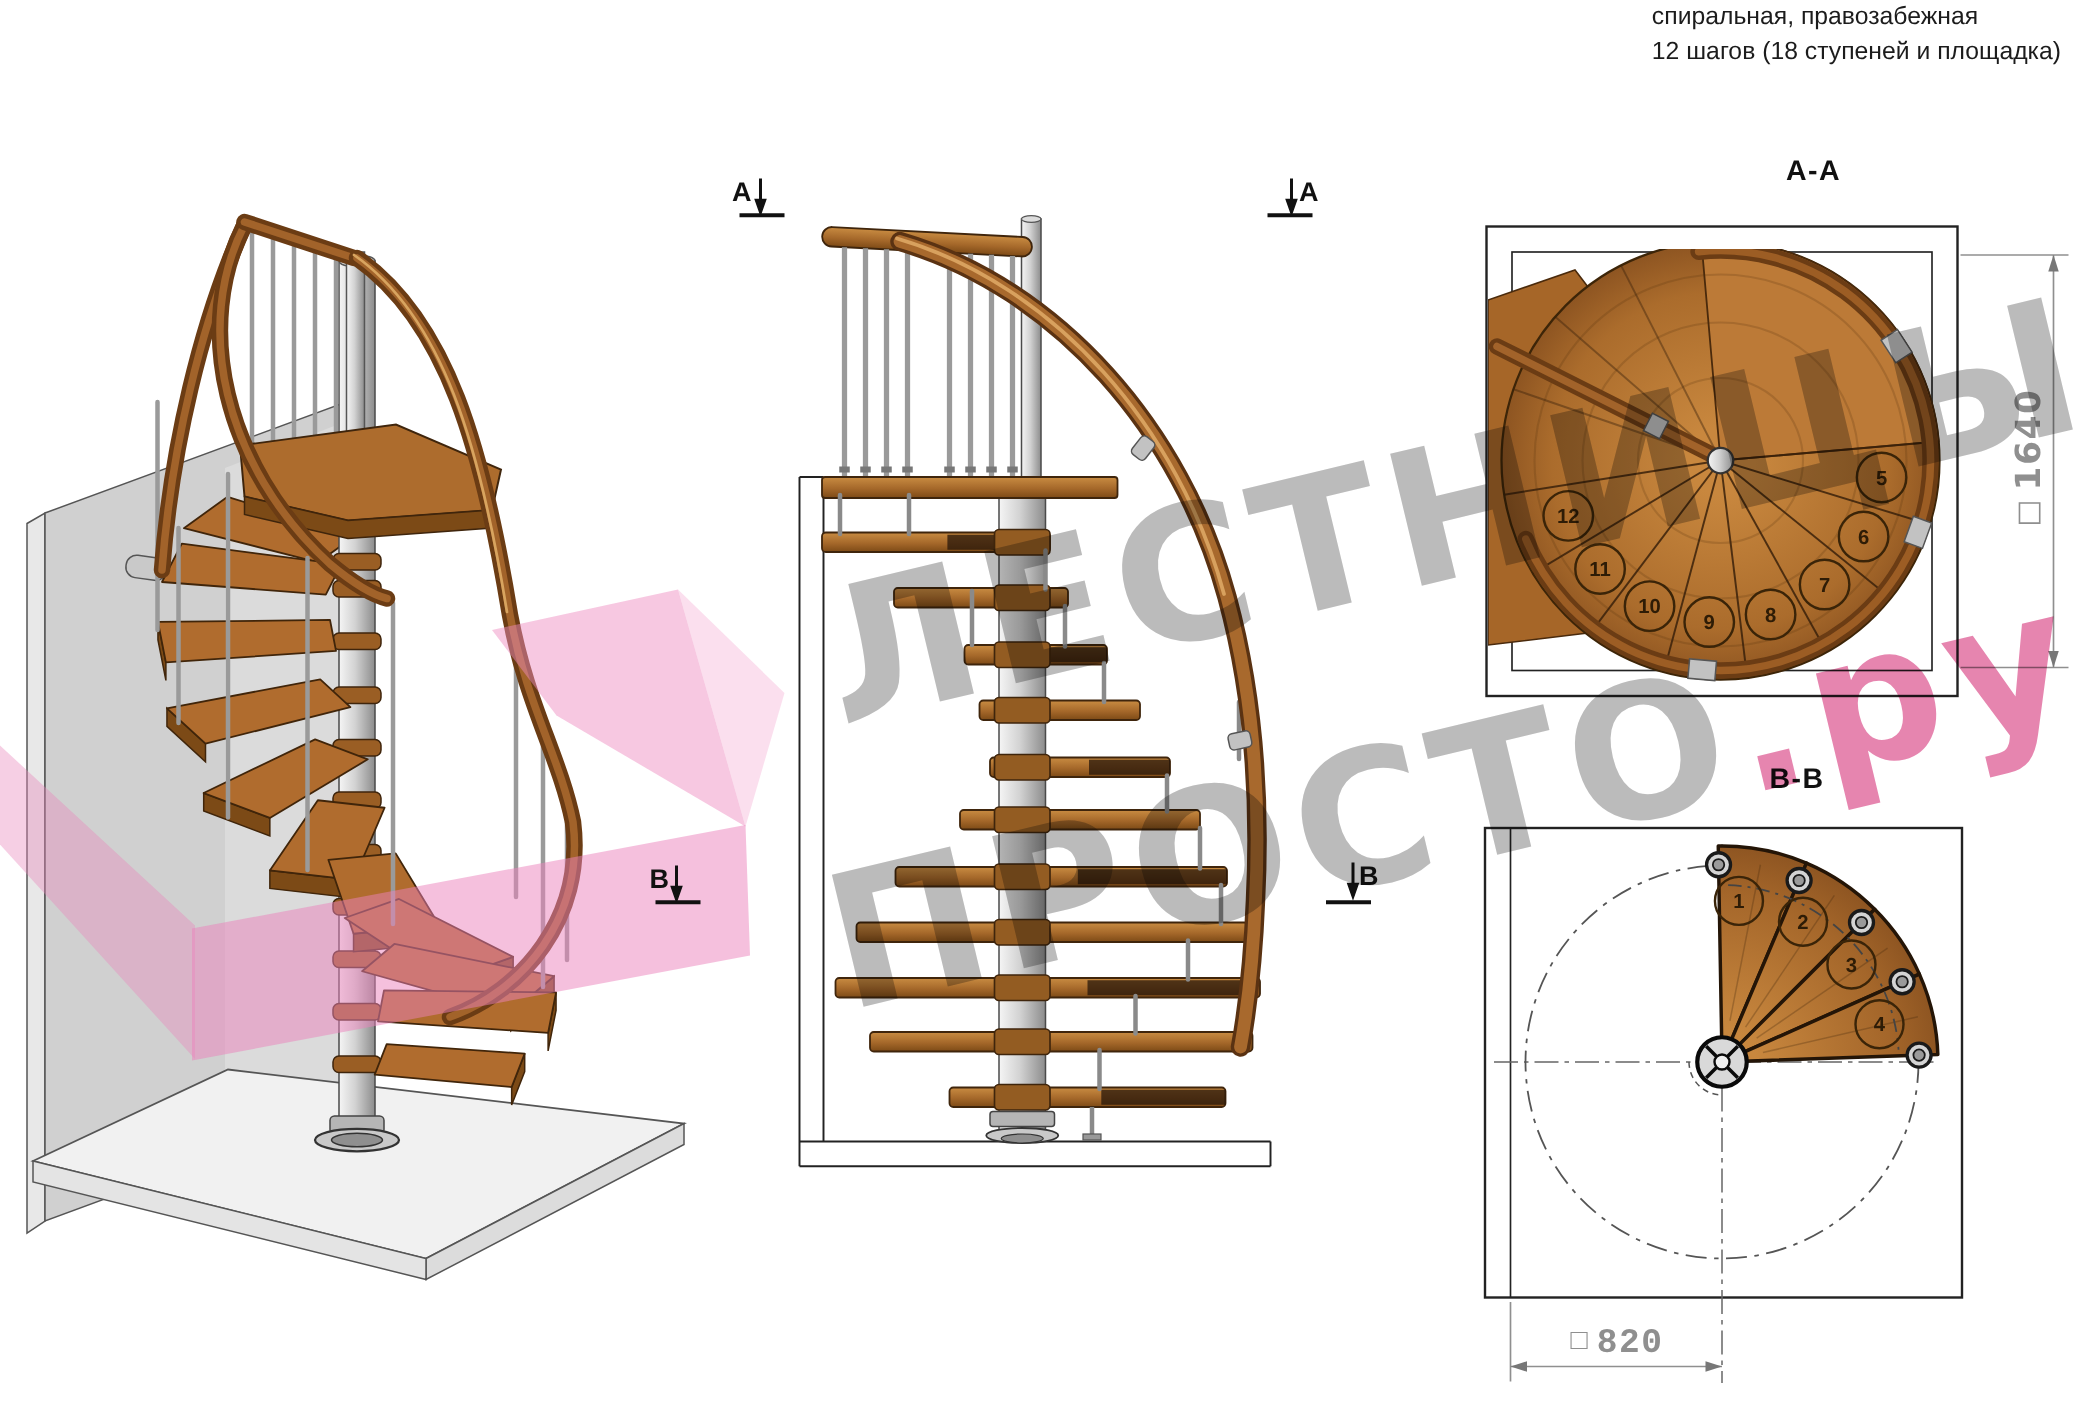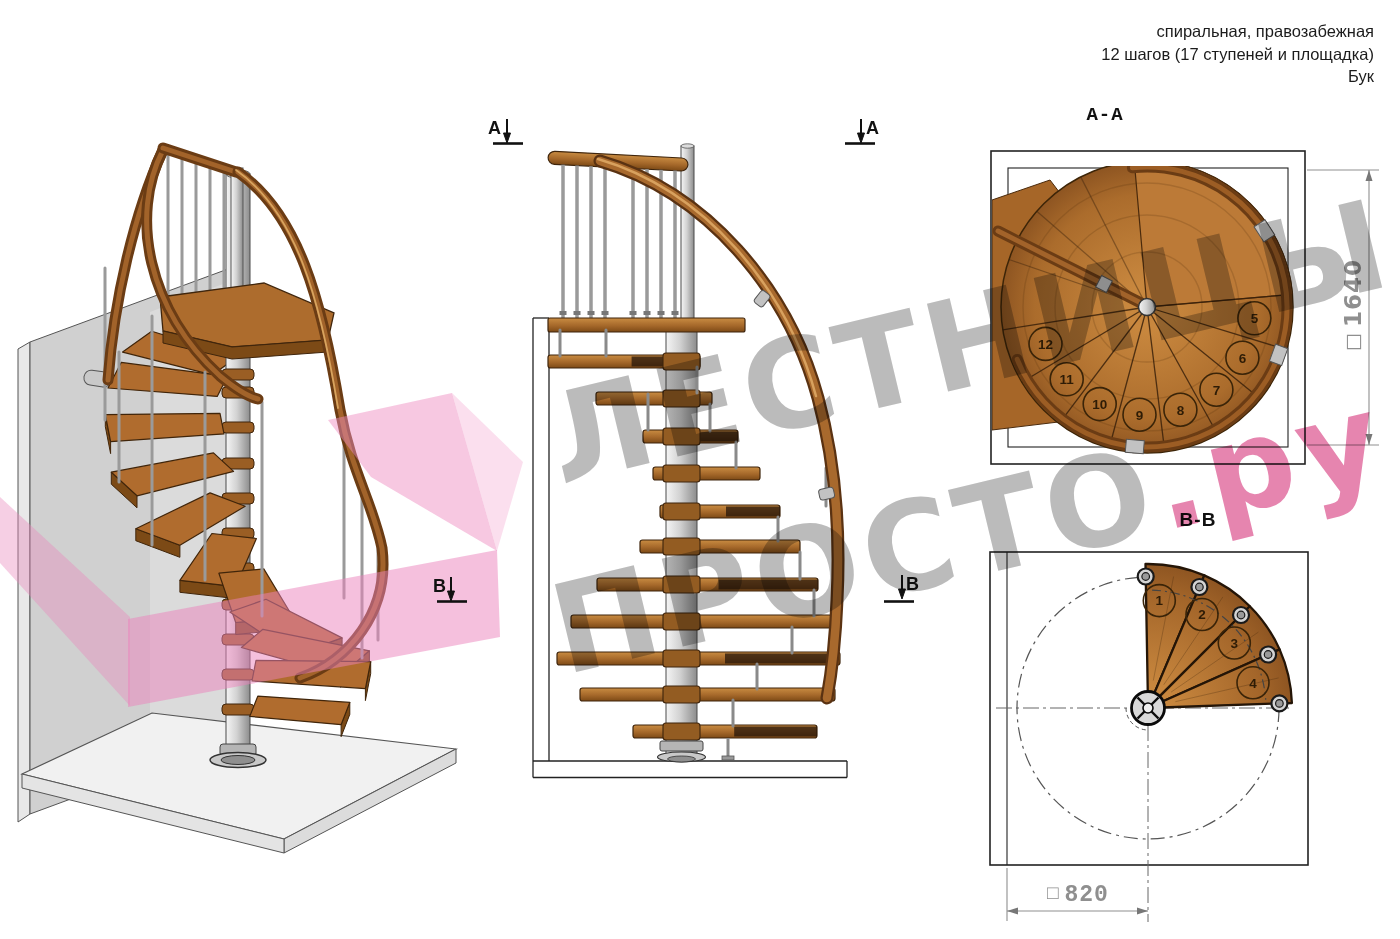"спиральная, правозабежная" .hdr { text-align: right -> left; top: 20px -> 0 }
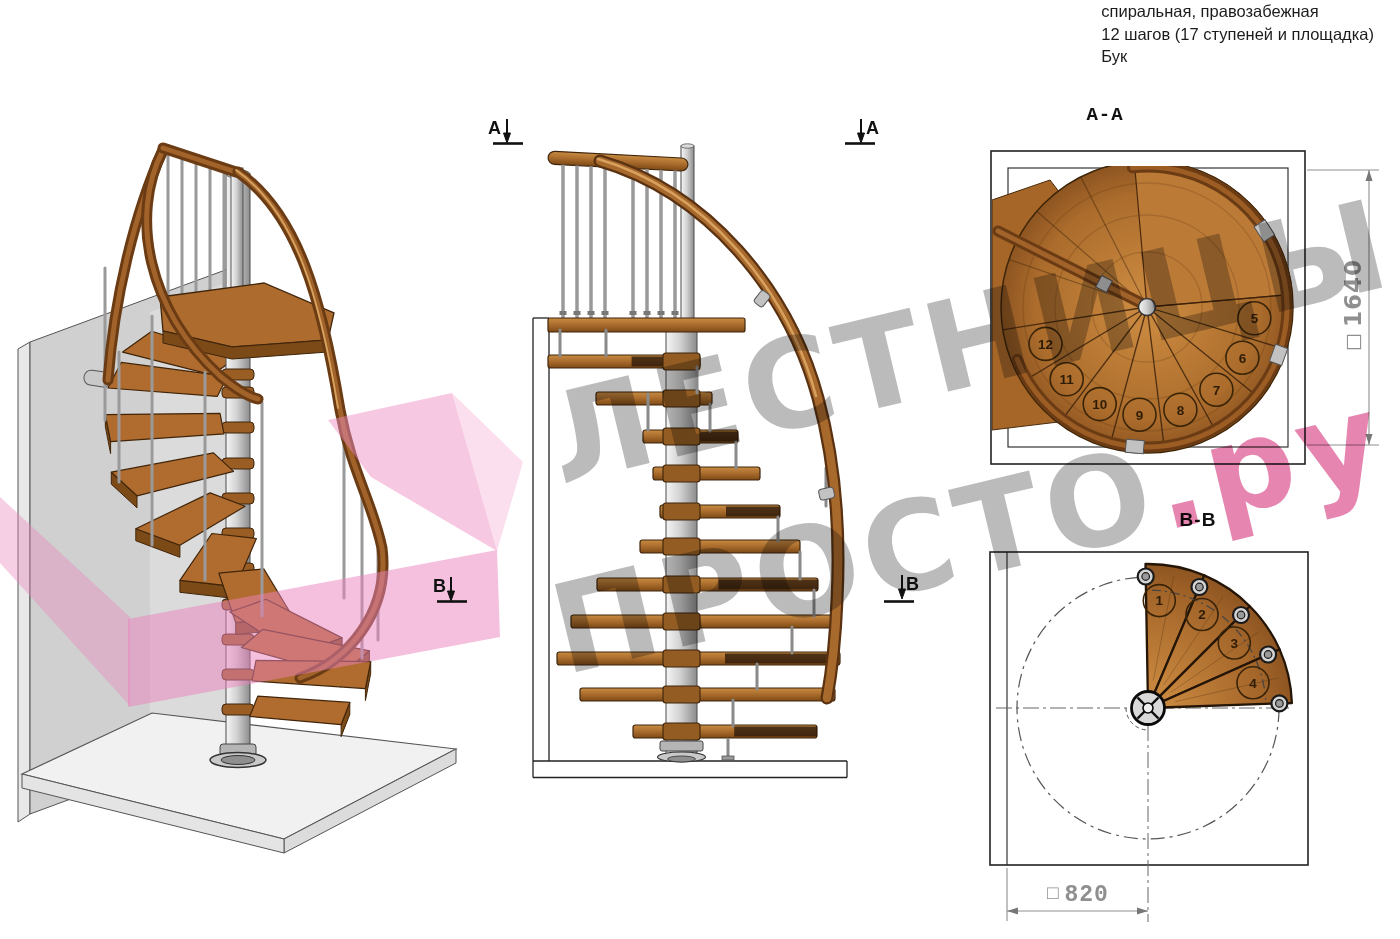"12 шагов (17 ступеней и" div { text: 17 -> 18 }
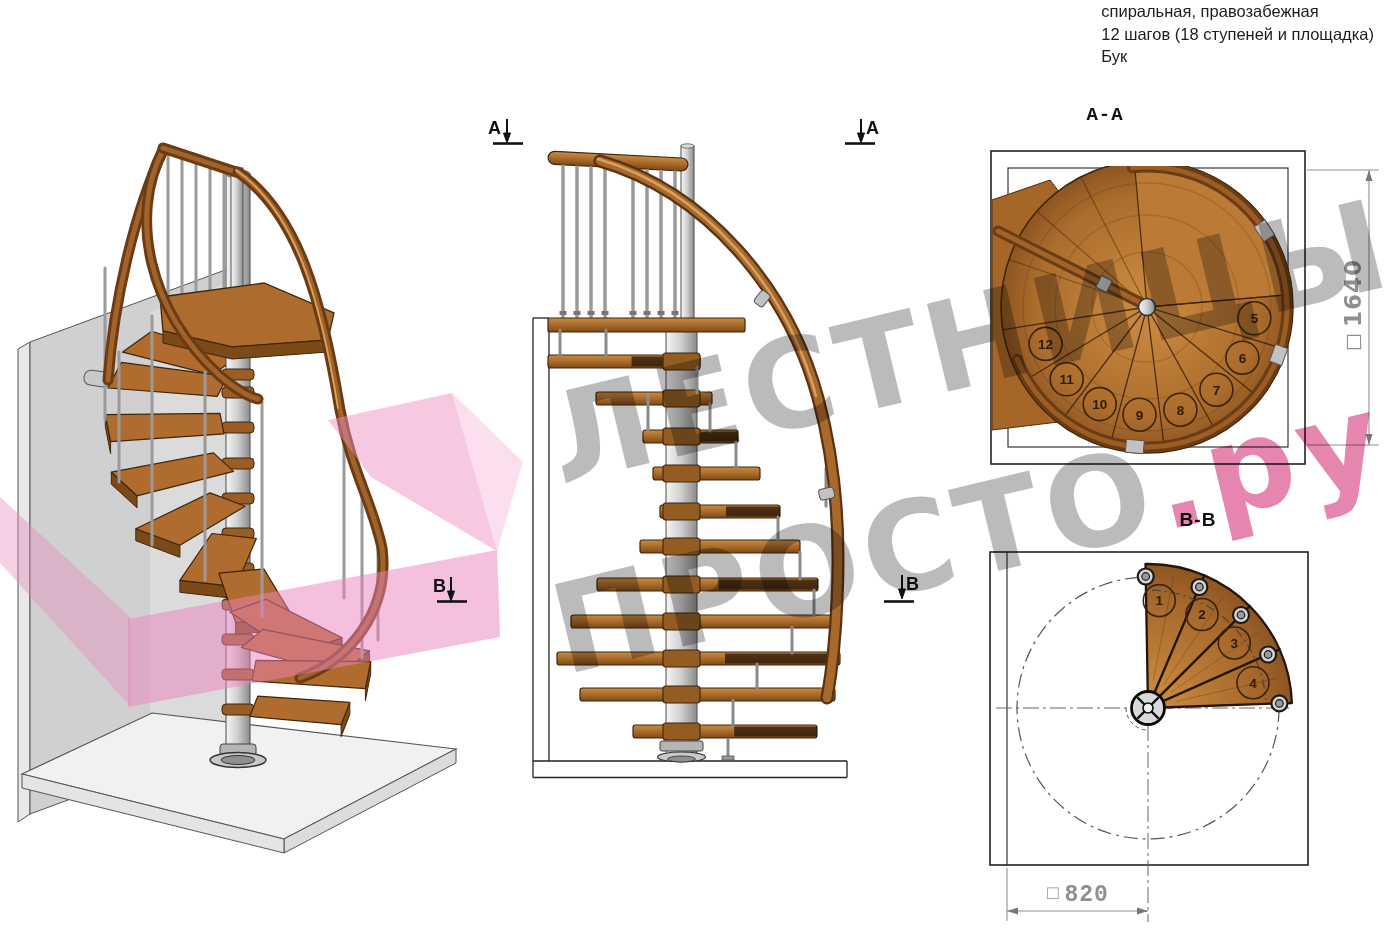"Бук" div { html: <div>Бук</div> -> none }
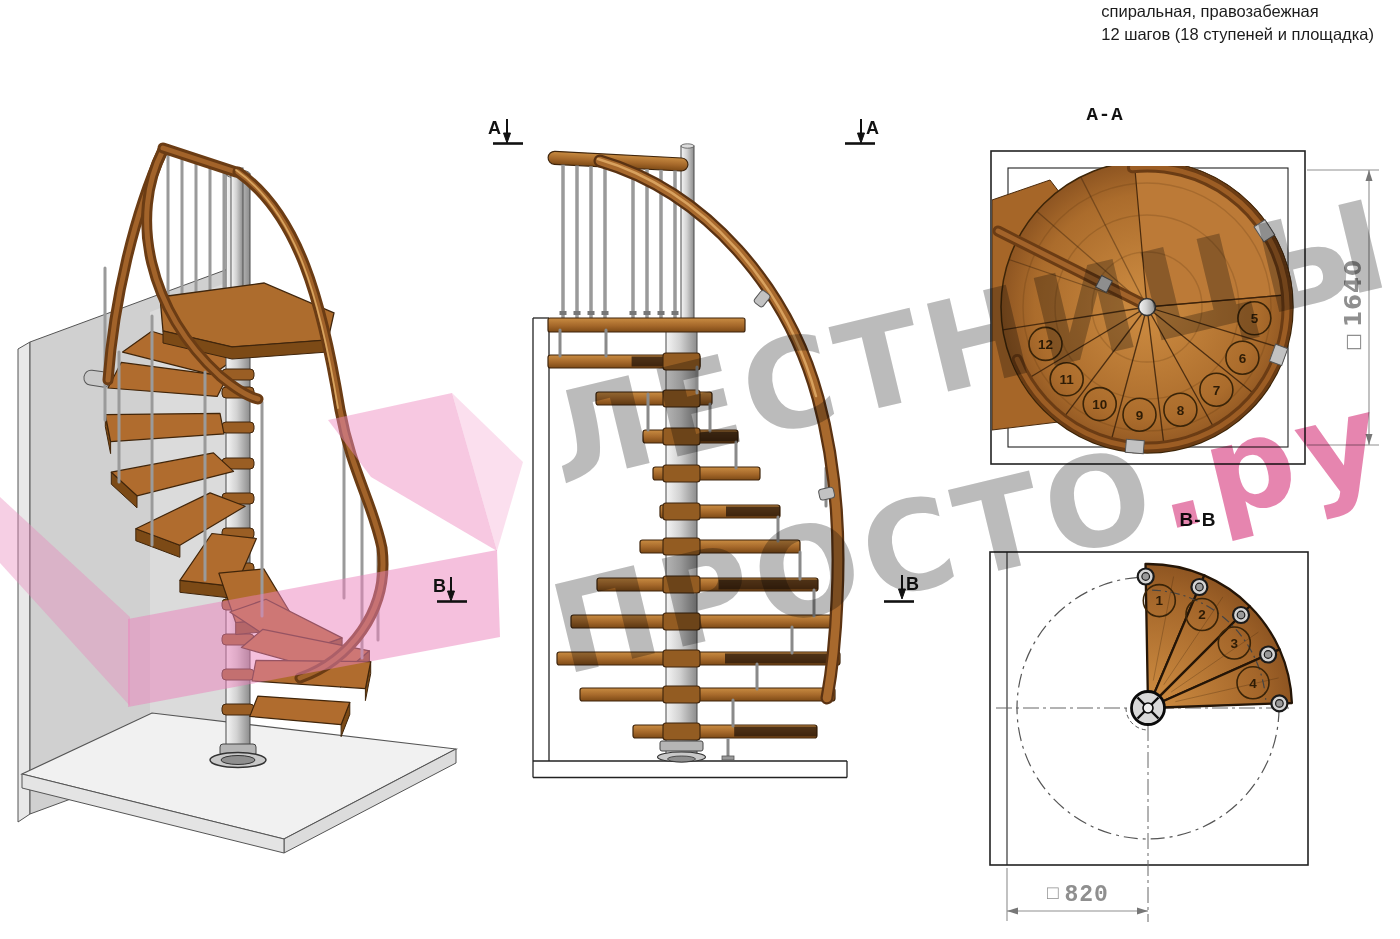"А-А" #title-aa { font-family: Liberation Mono, monospace -> none; left: 1060px -> 1164px }
